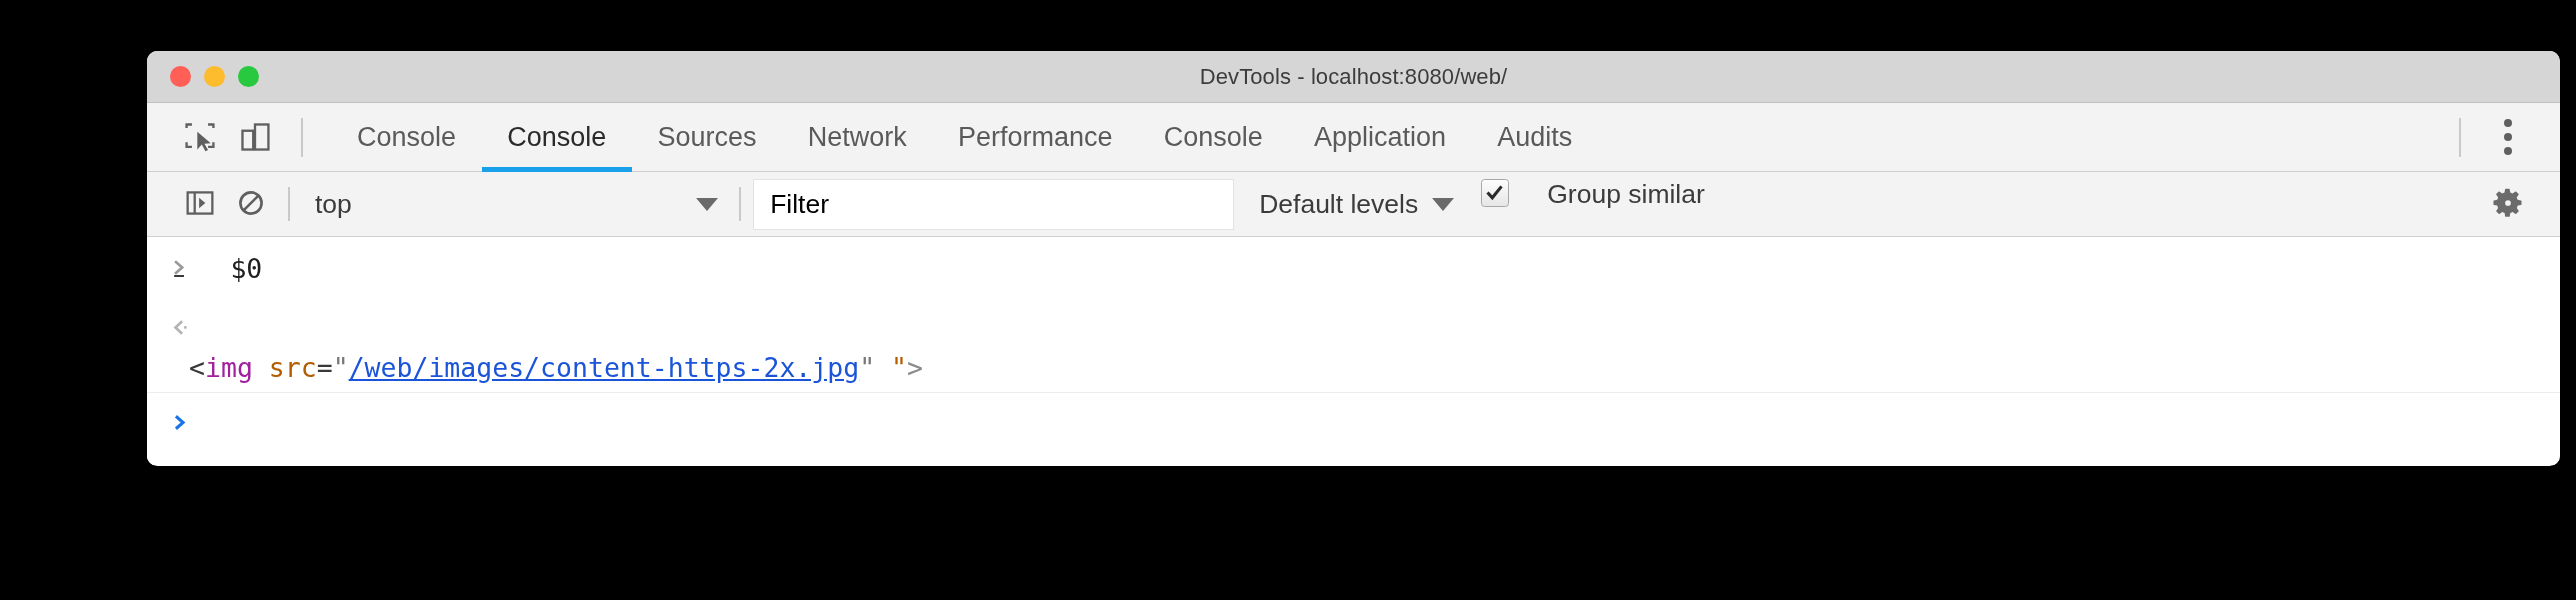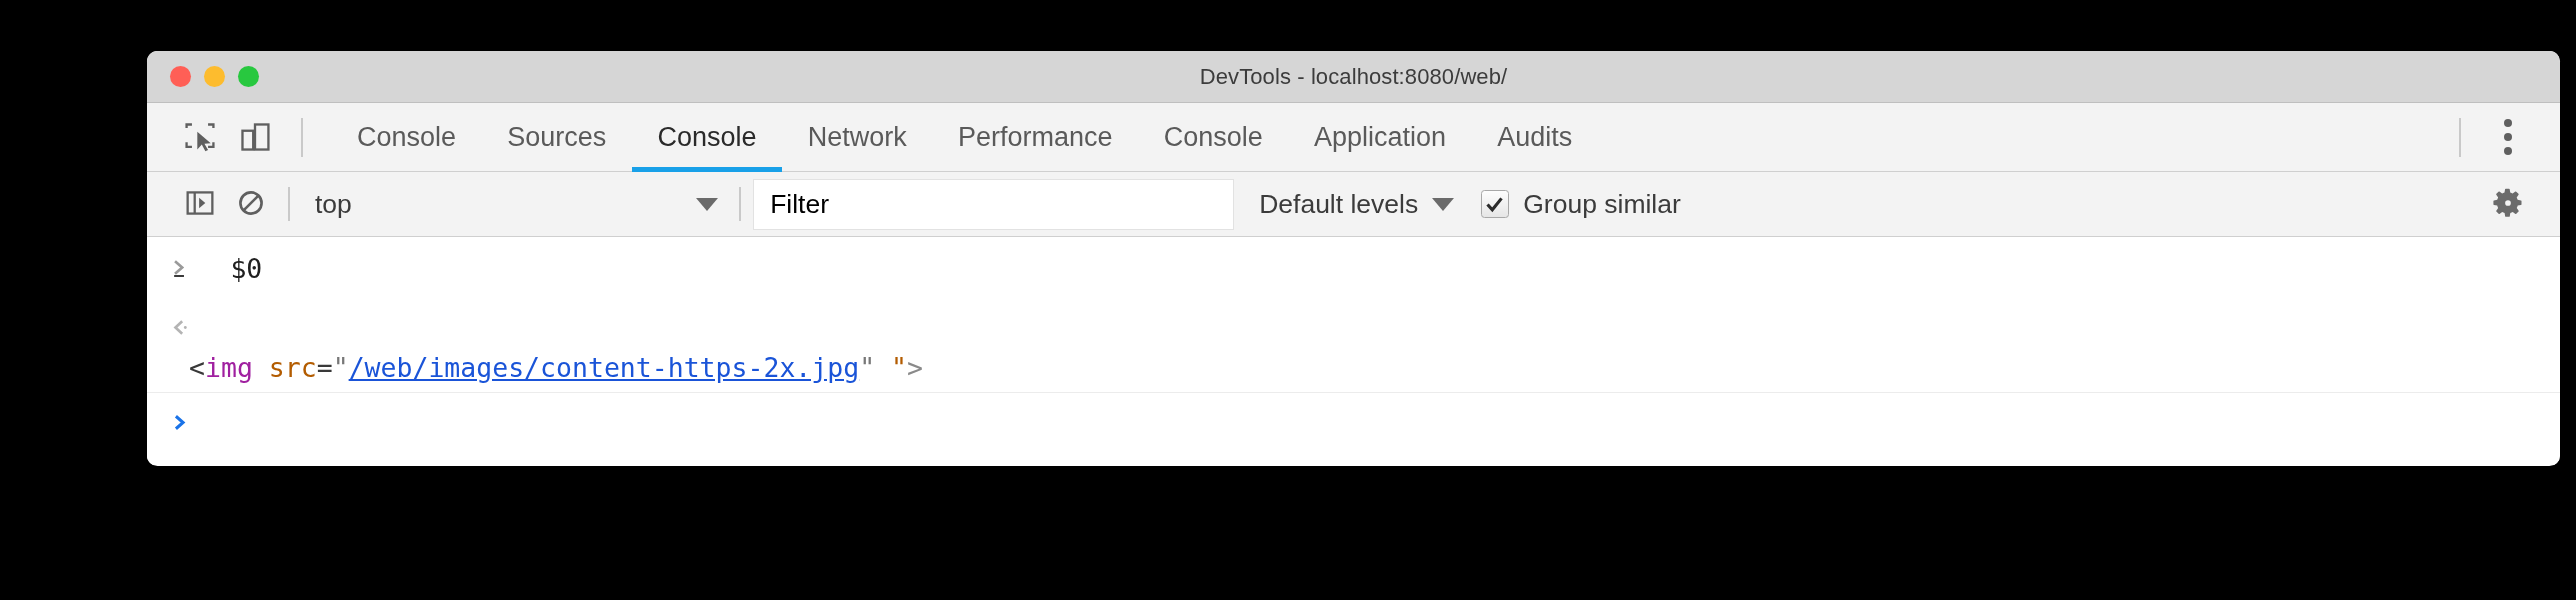"Sources" div.tab { order: before "Console" -> after "Console" }
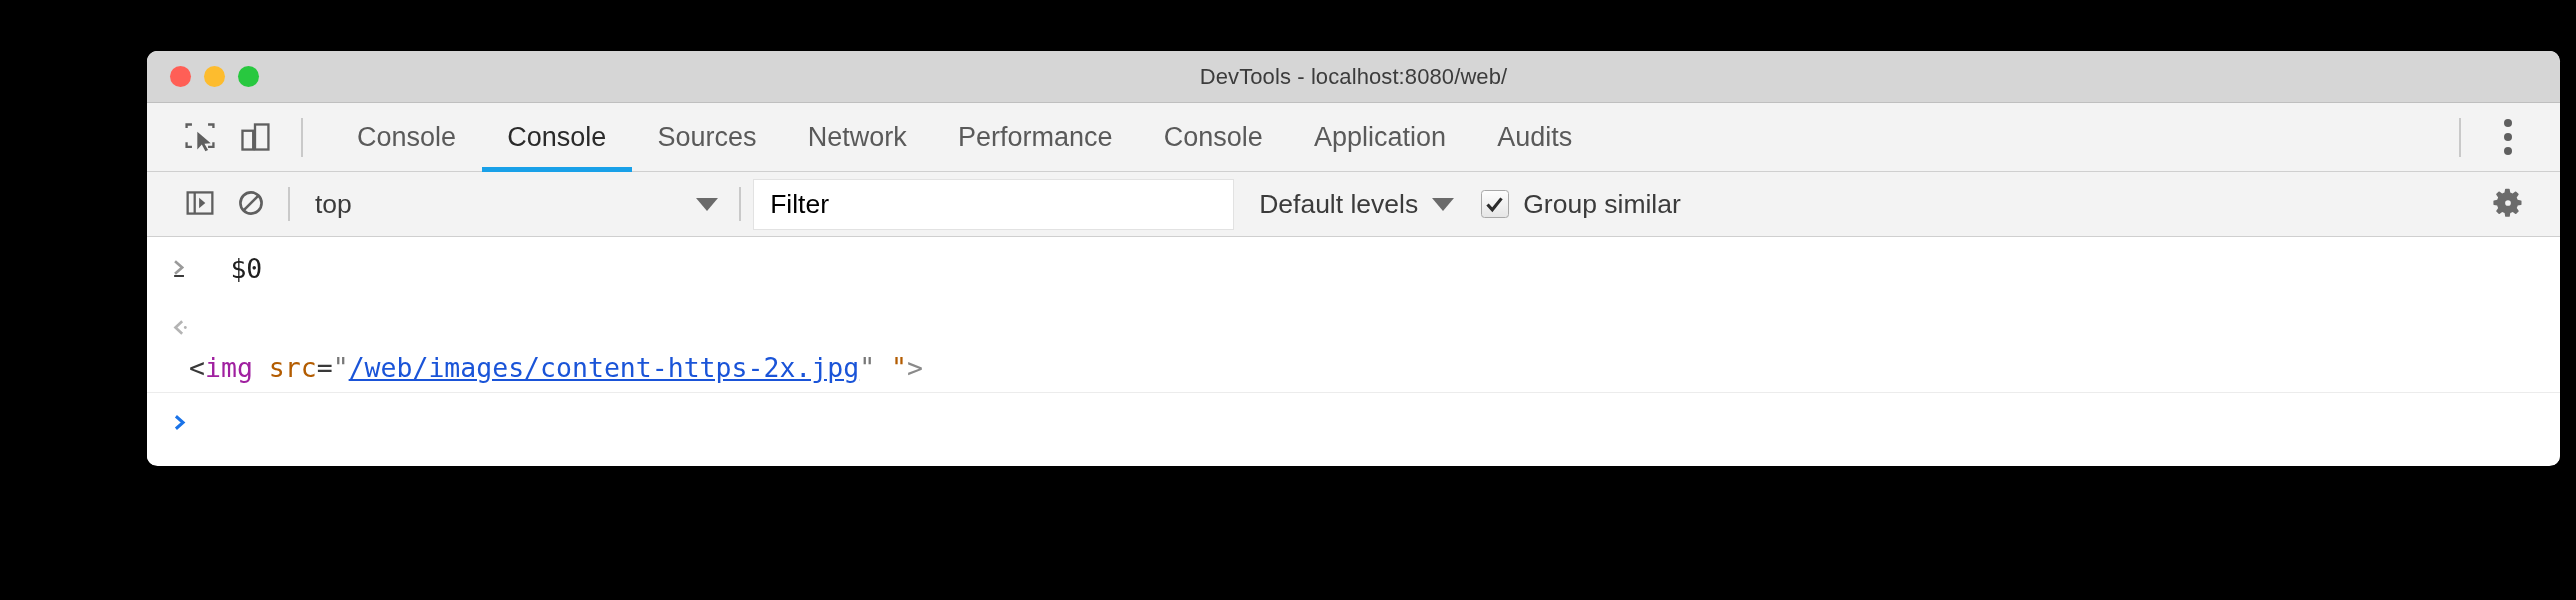"Group similar" .group-similar { align-items: center -> flex-start; gap: none -> 24px }
